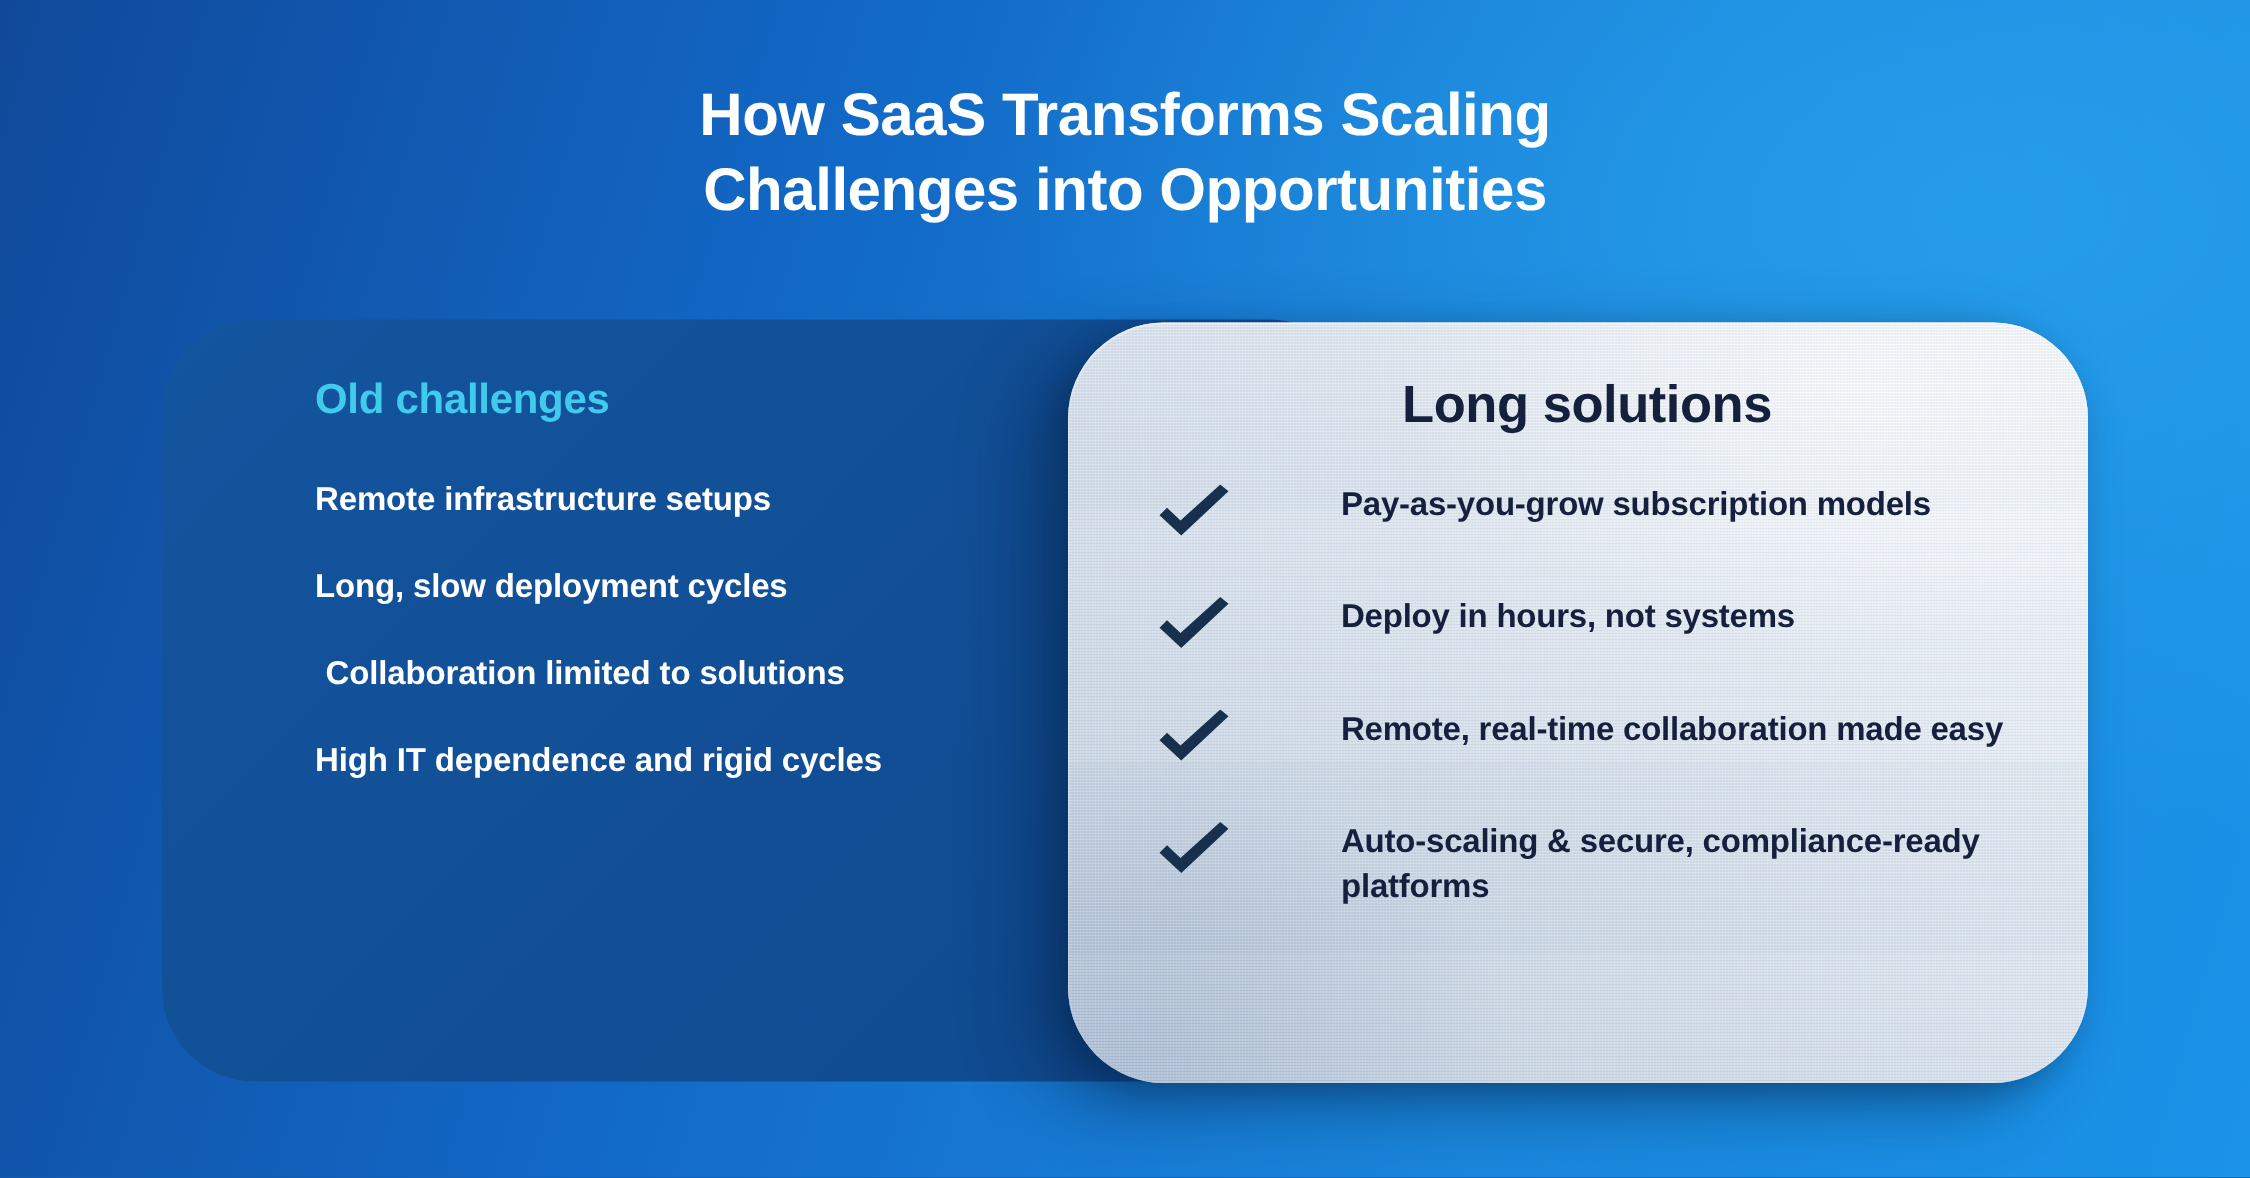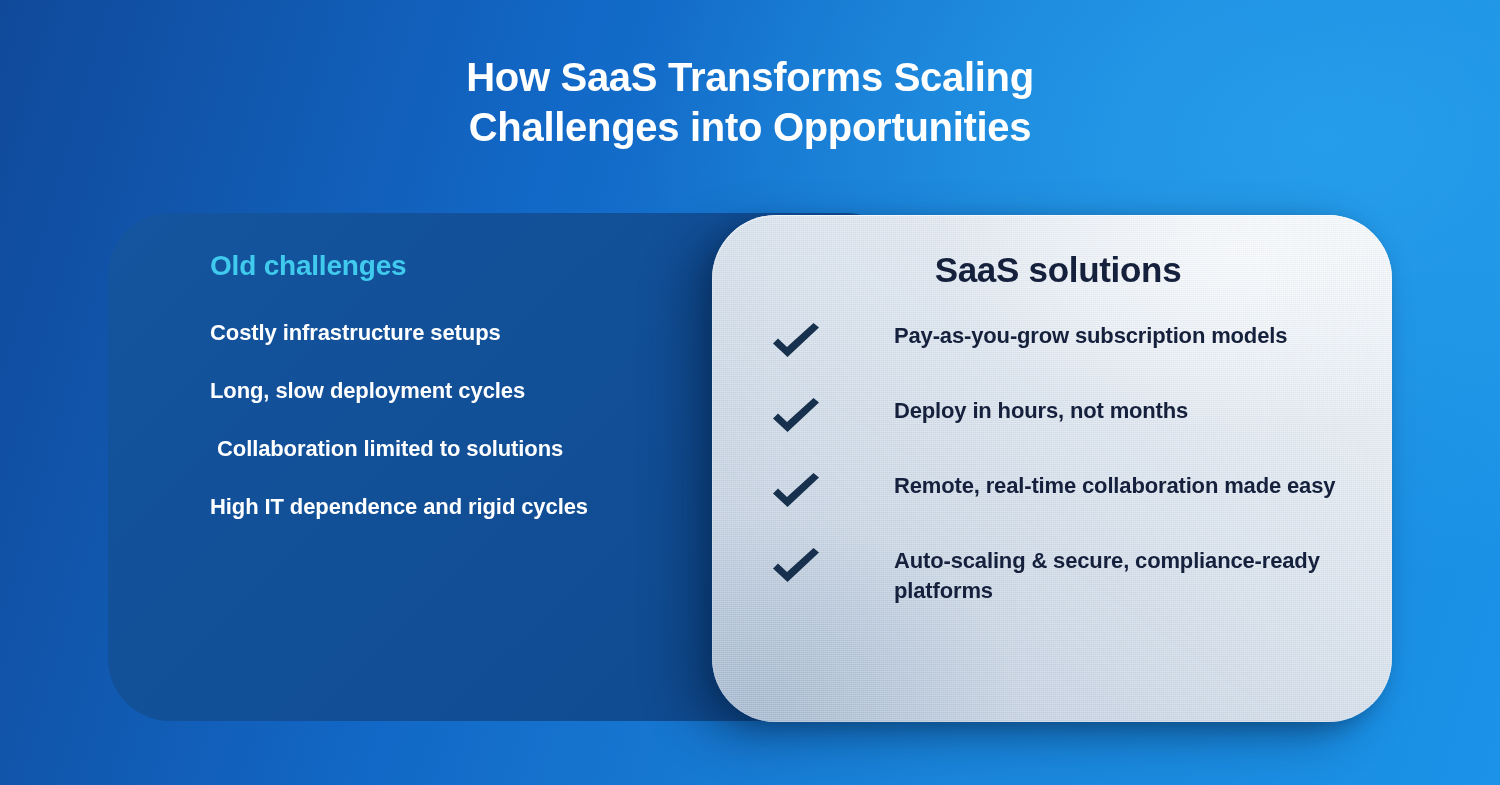"SaaS solutions" h2.right-heading { text: SaaS -> Long }
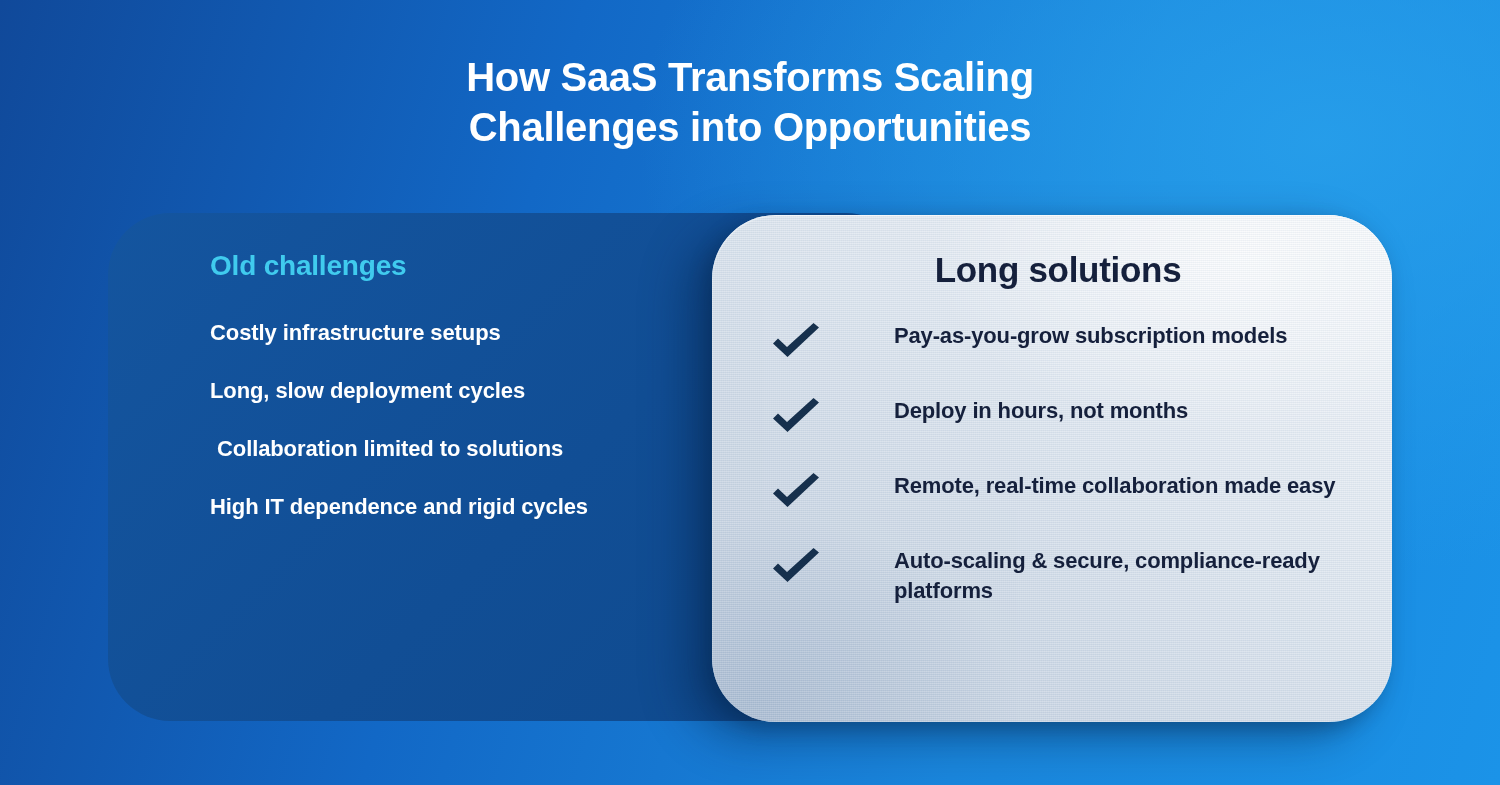"Costly infrastructure setups" li.left-item { text: Costly -> Remote }
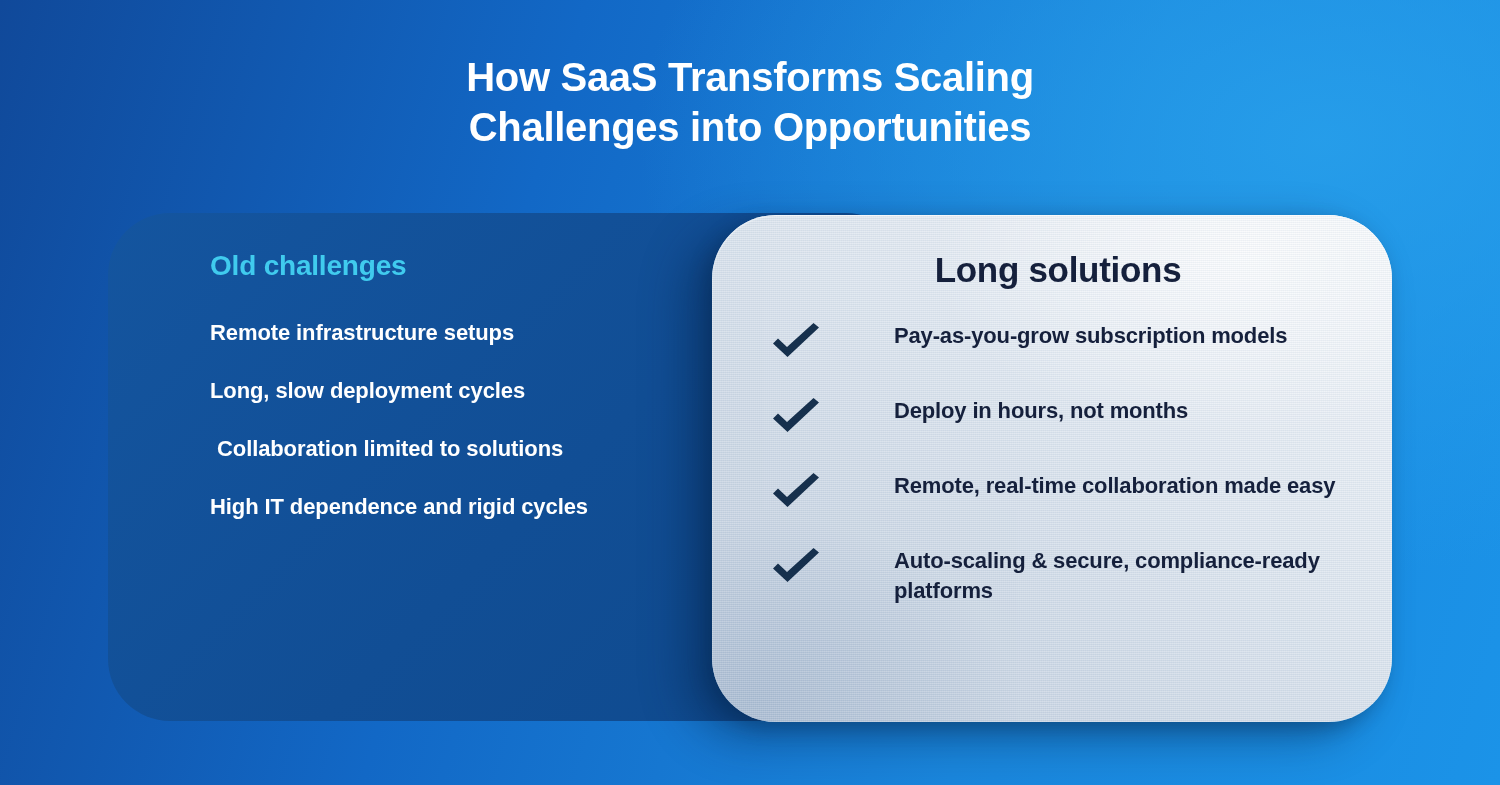"Deploy in hours, not months" span.right-text { text: months -> systems }
